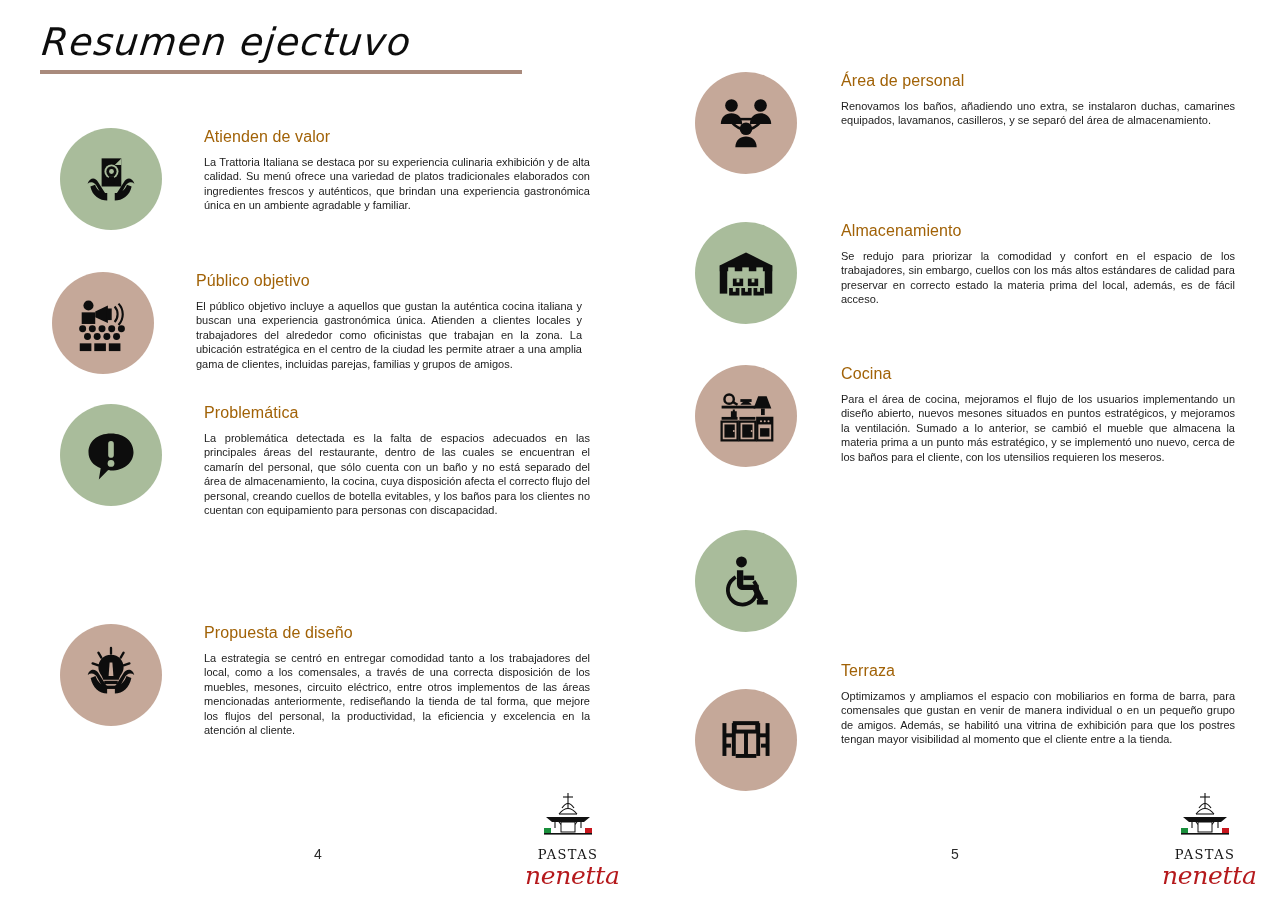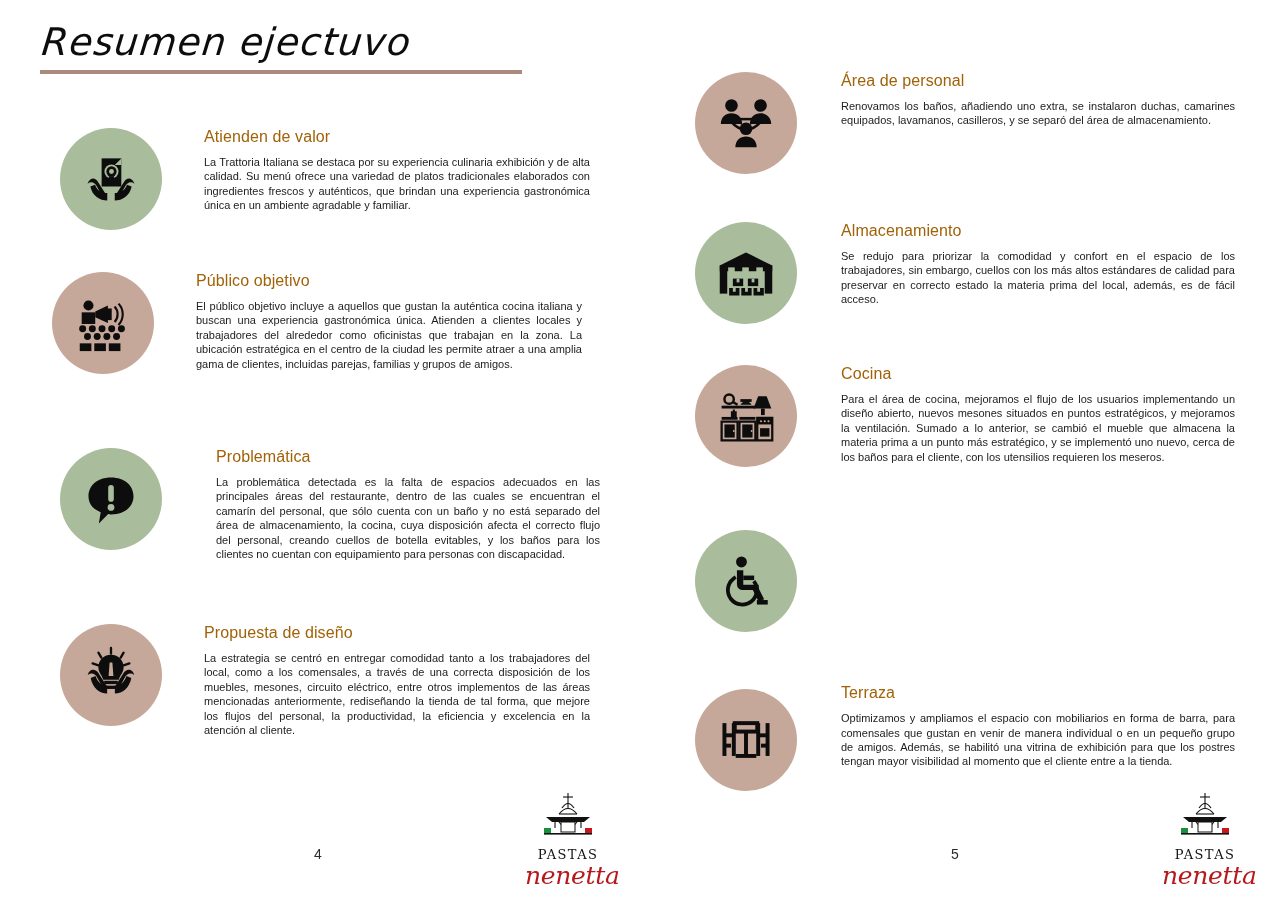"Problemática" div.section { gap: 12px -> none; top: 448px -> 404px }
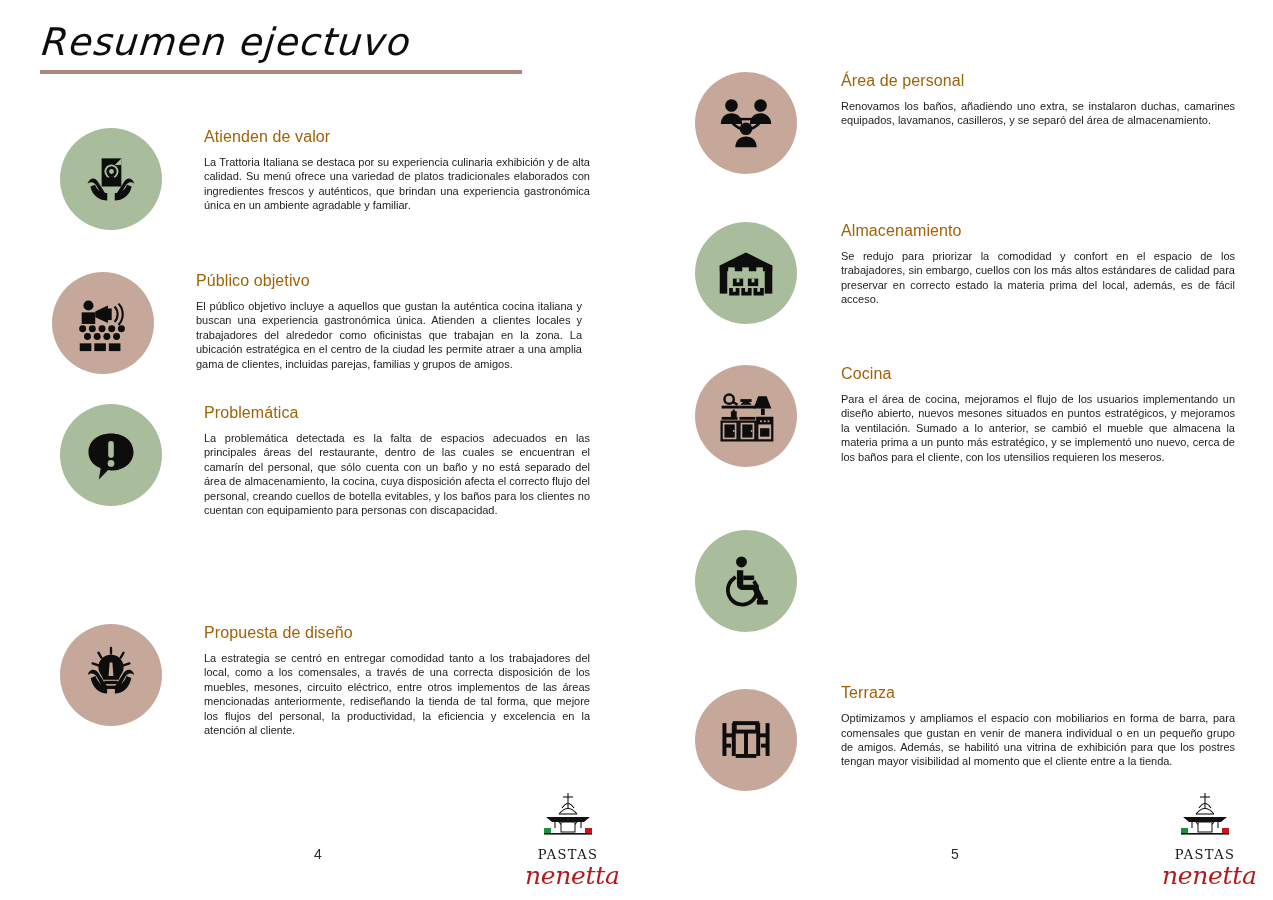"Terraza" div.section { align-items: center -> none }
